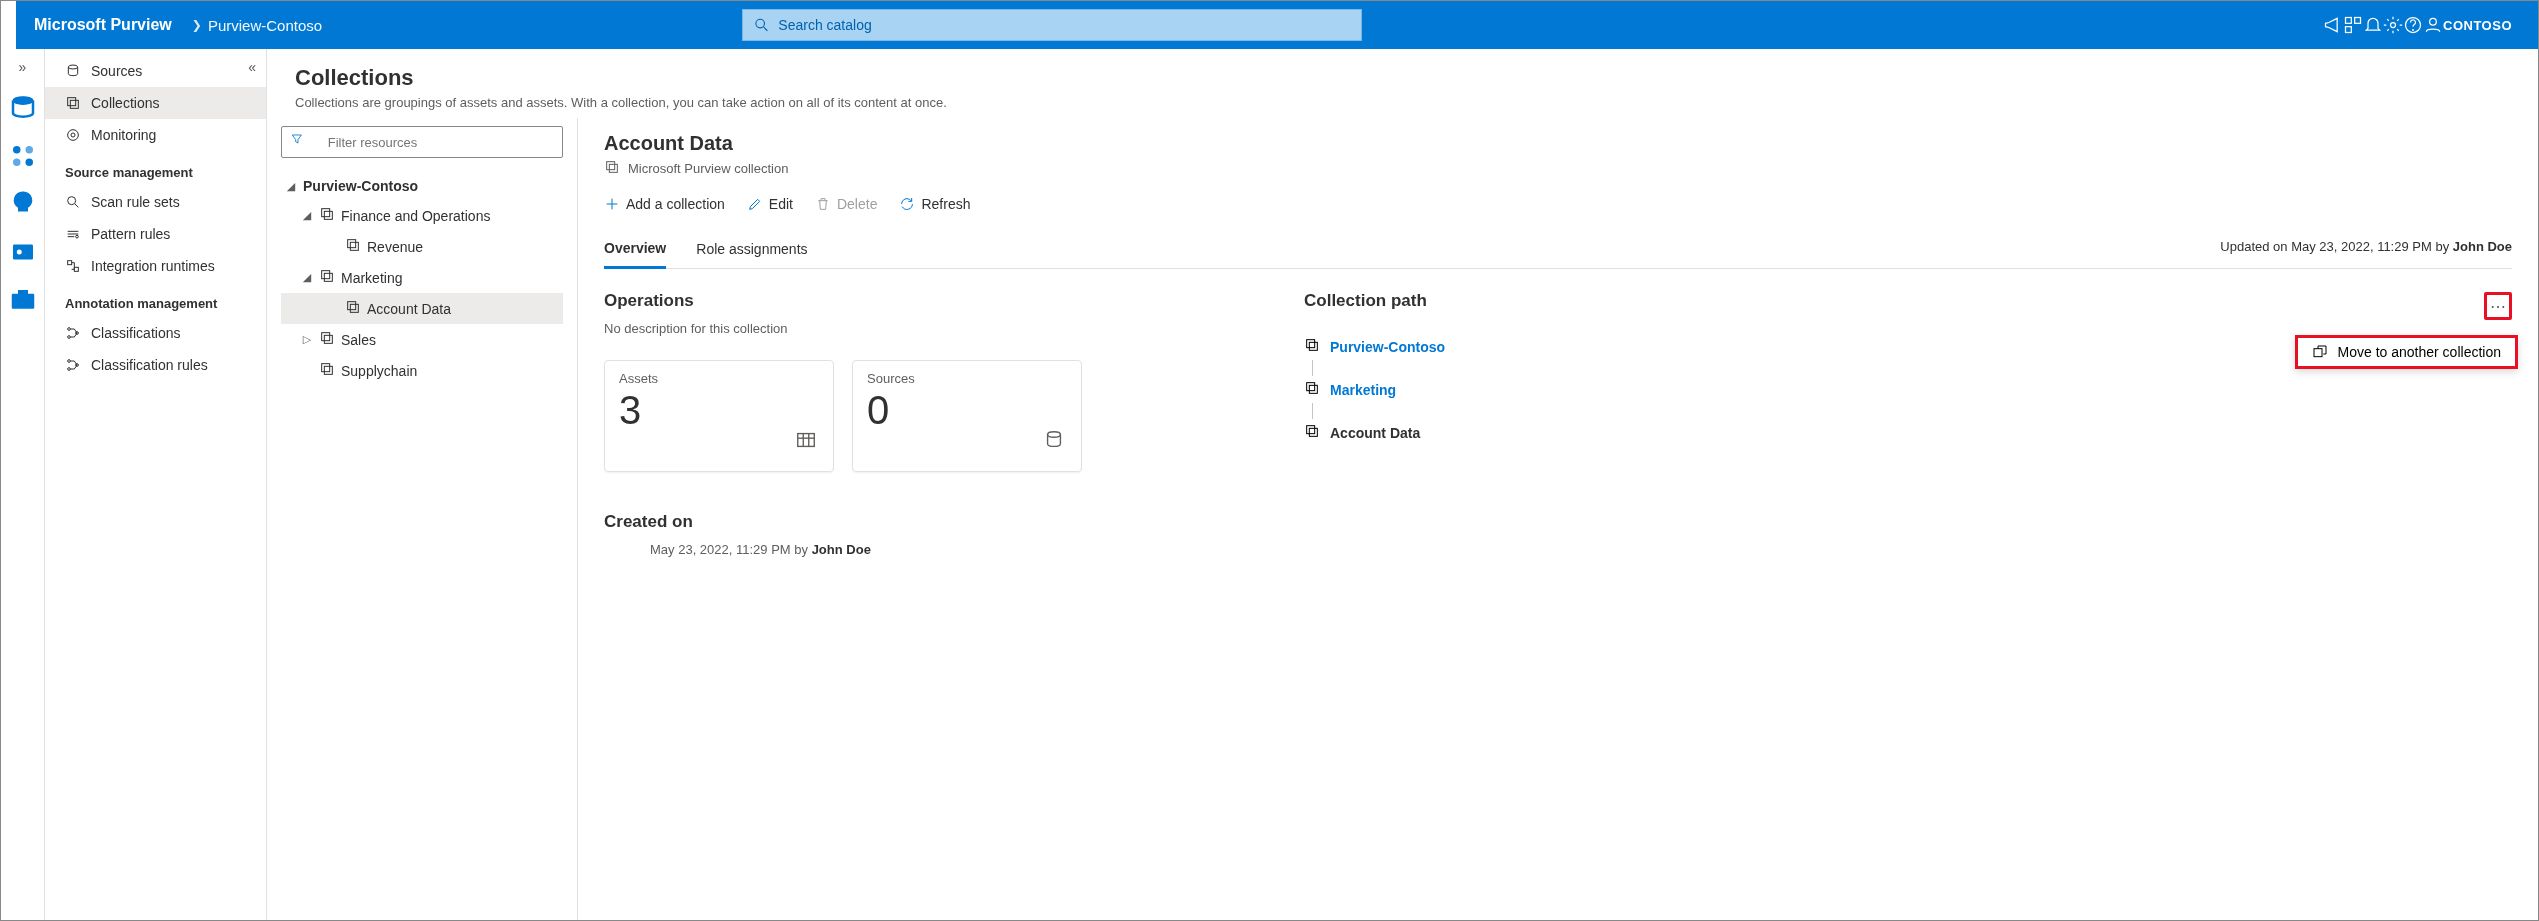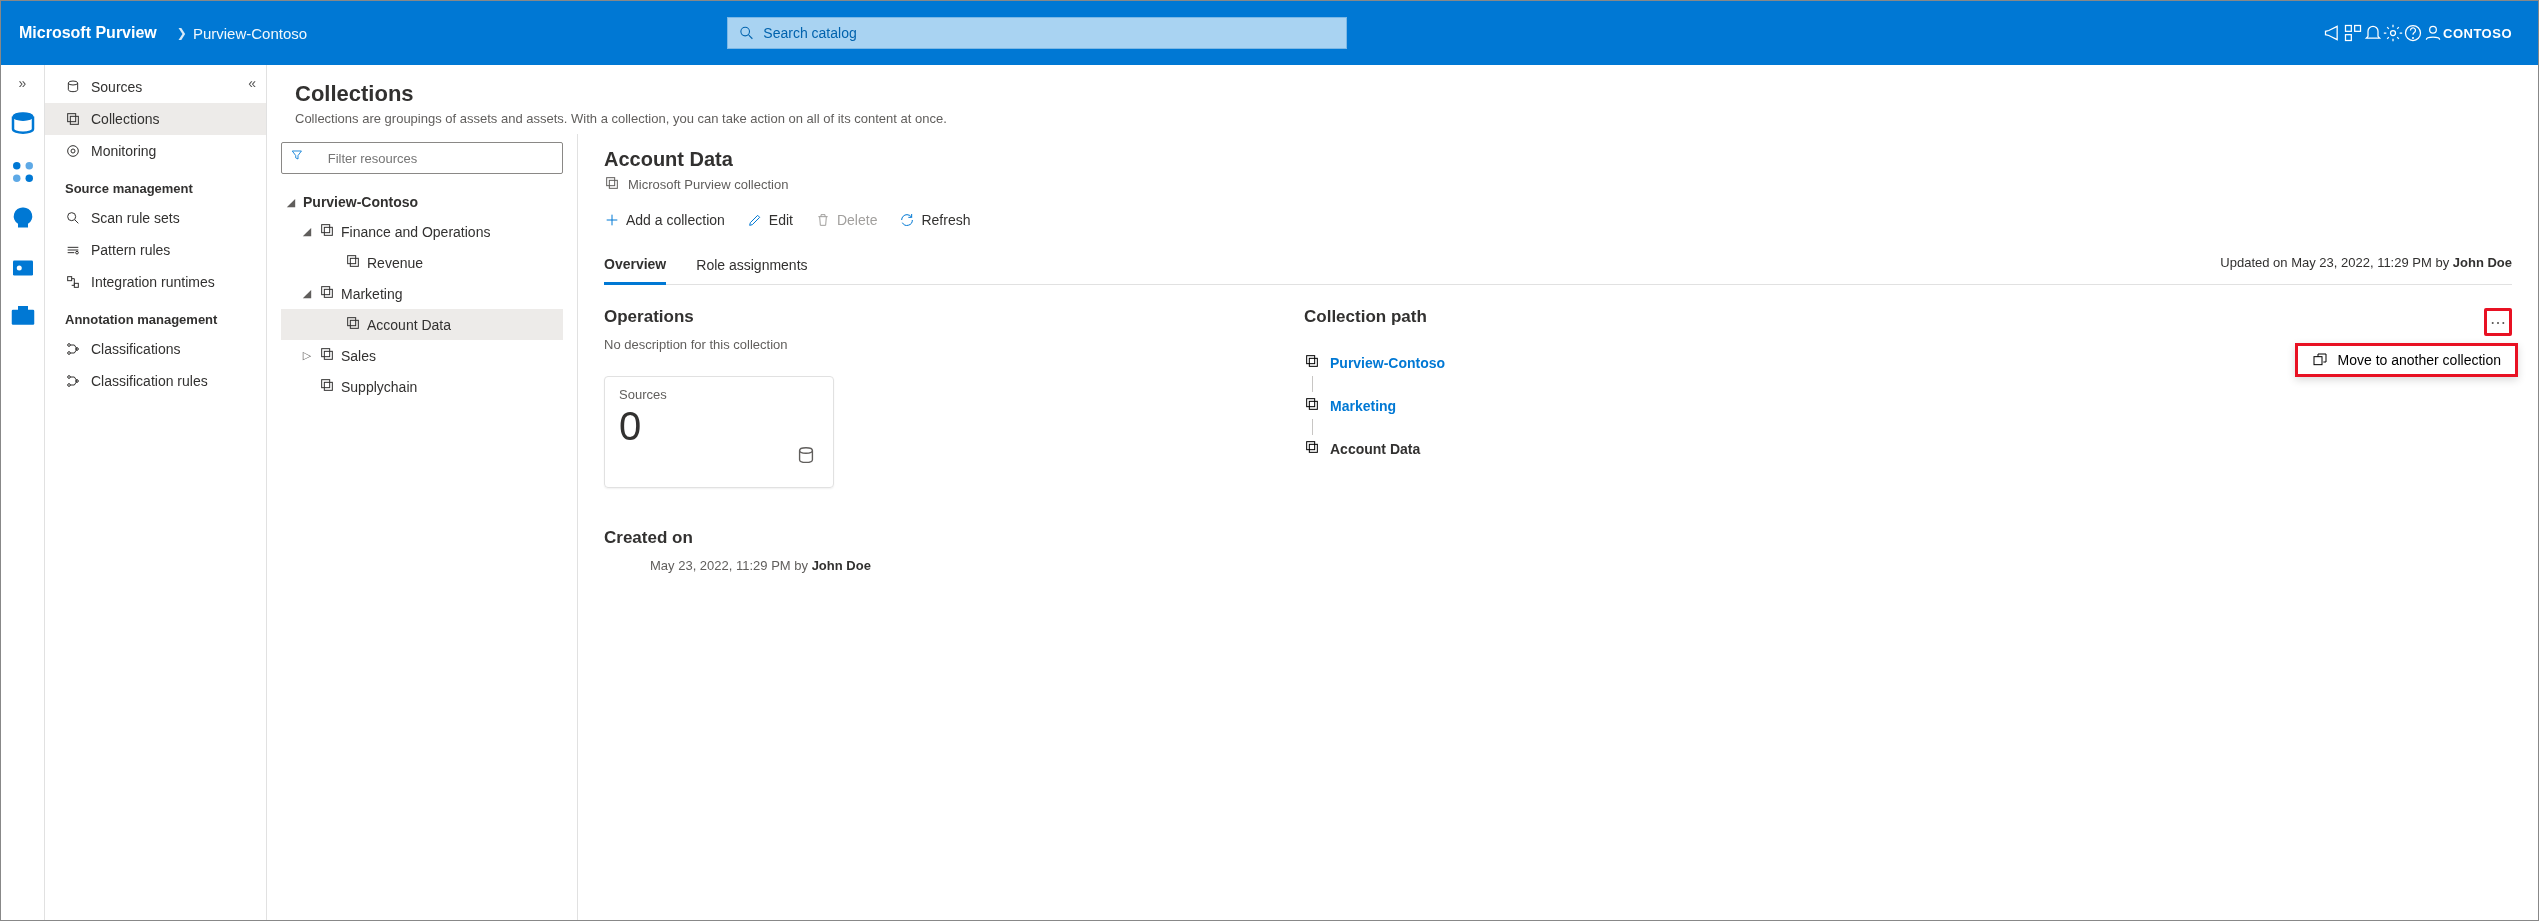"Microsoft Purview" .topbar { height: 64px -> 48px; margin-left: none -> 15px }
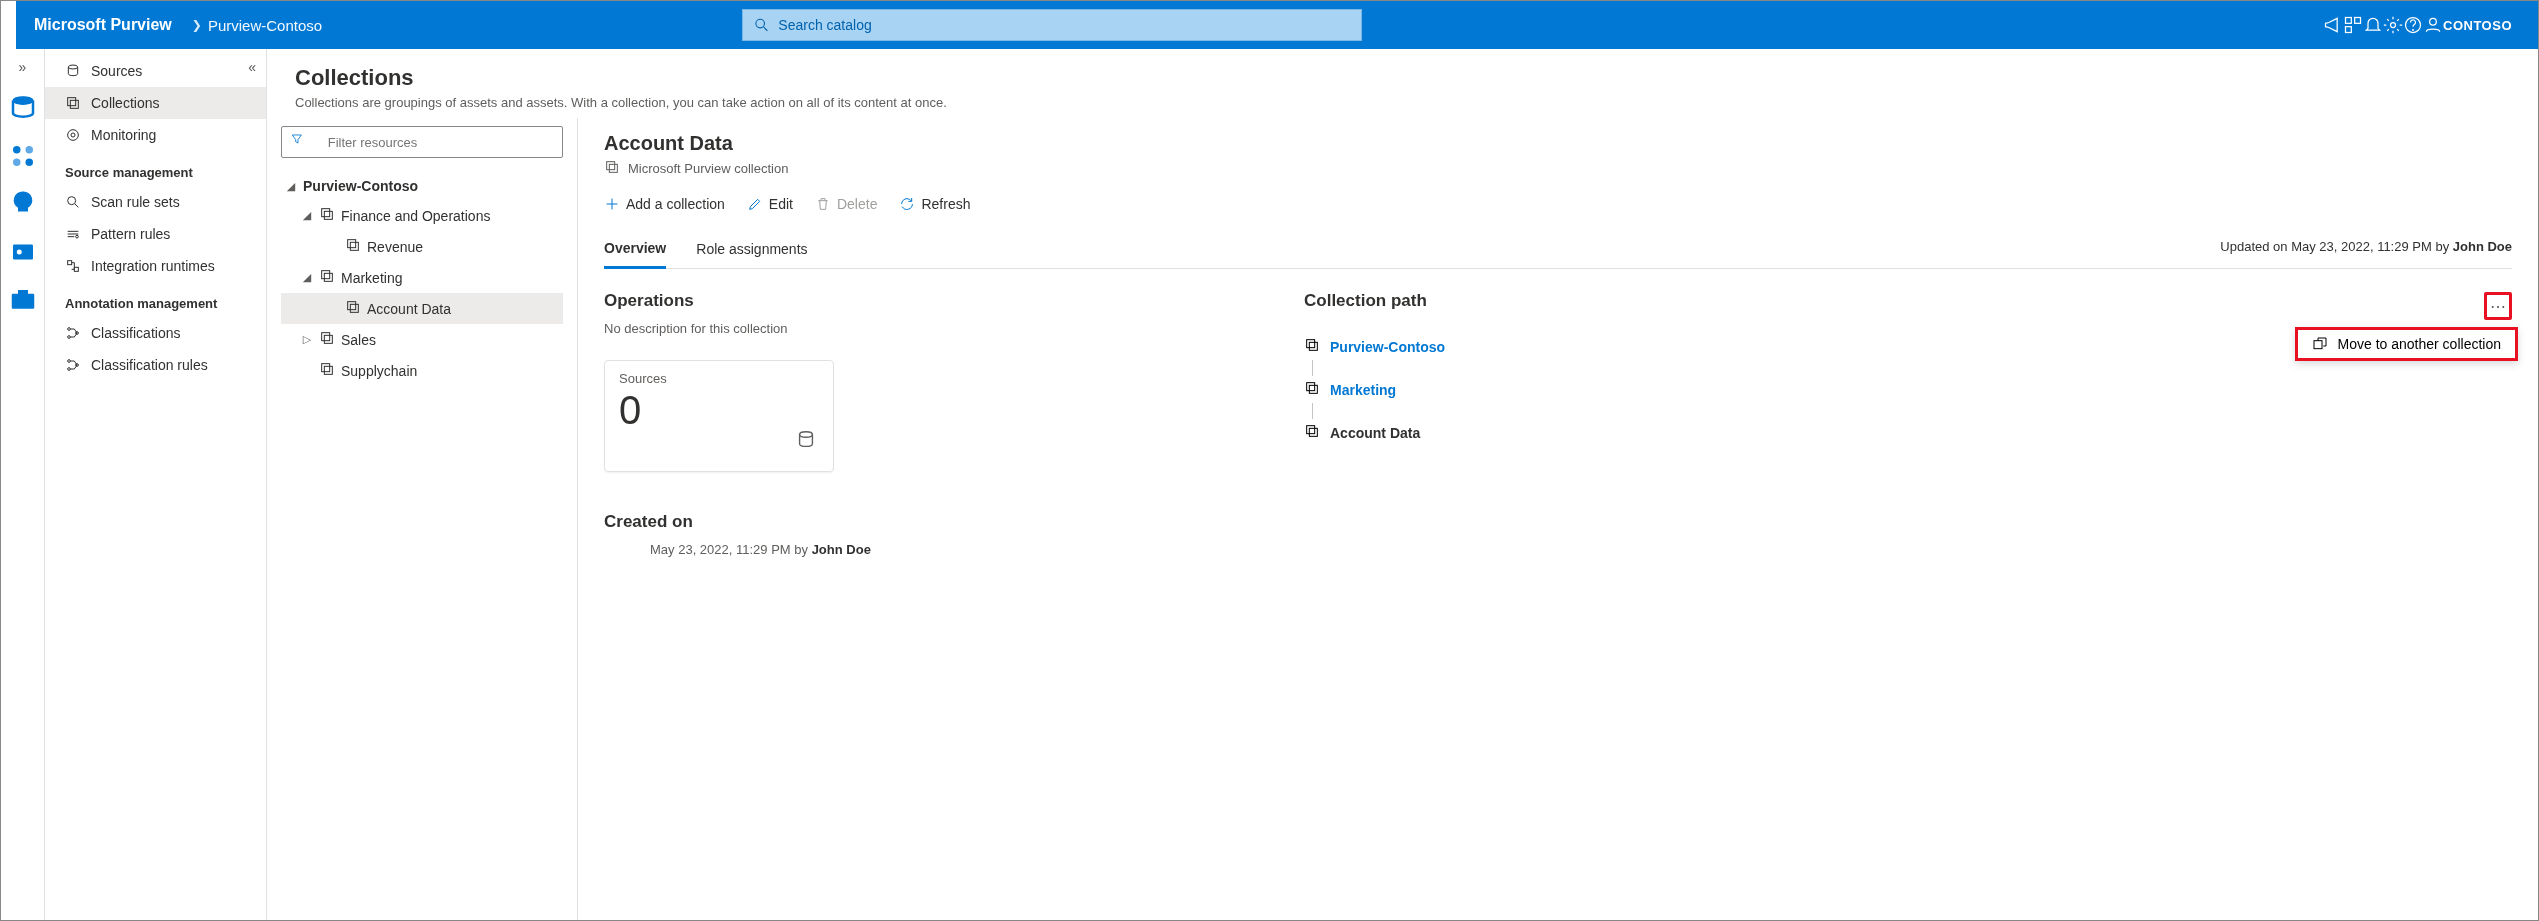"Move to another collection" .popup { top: 36px -> 44px }
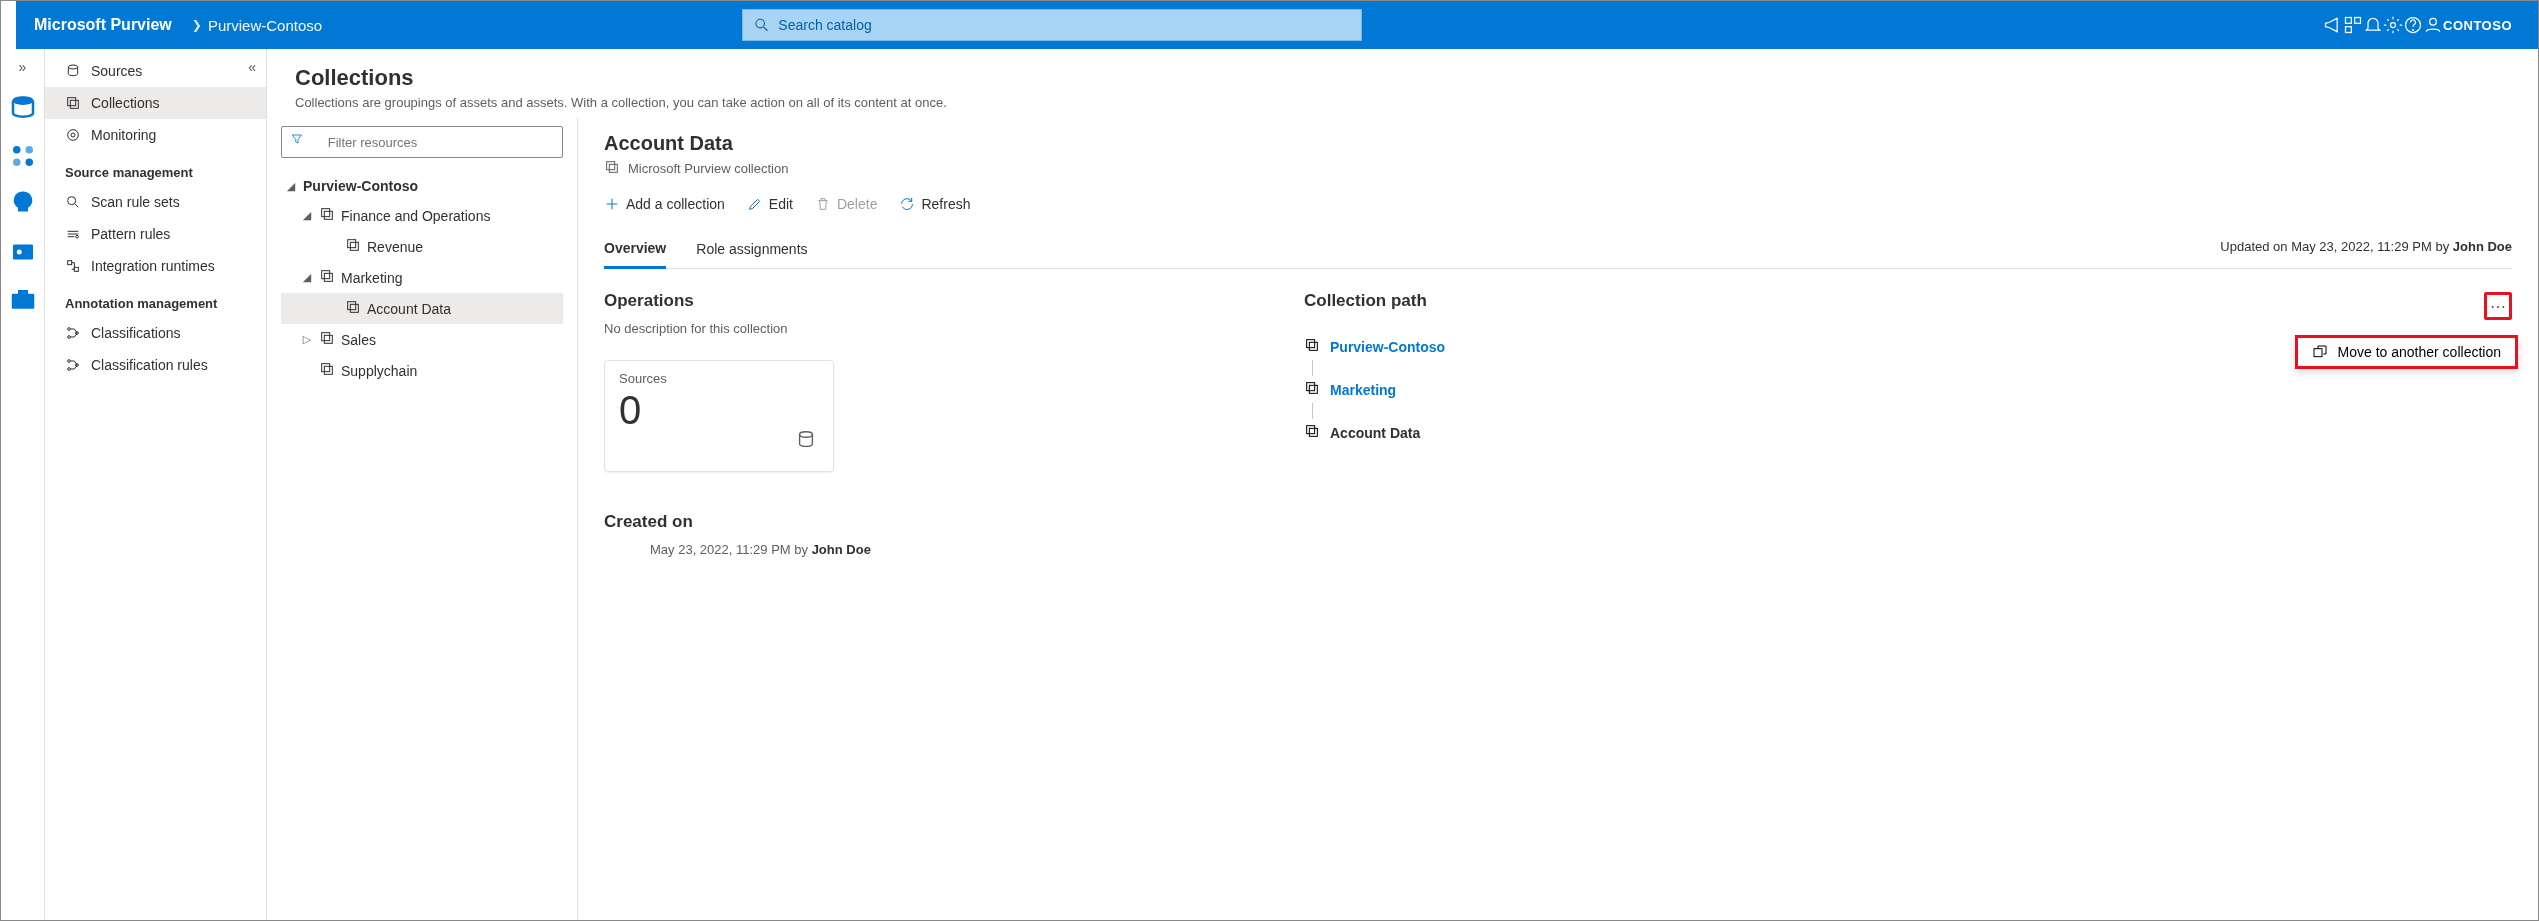"Assets" div.card { html: none -> <div> <div>Assets</div> <div>3</div> <span><svg> <rect></rect> <line></line> <line></line> <line></line> </svg></span> </div> }
